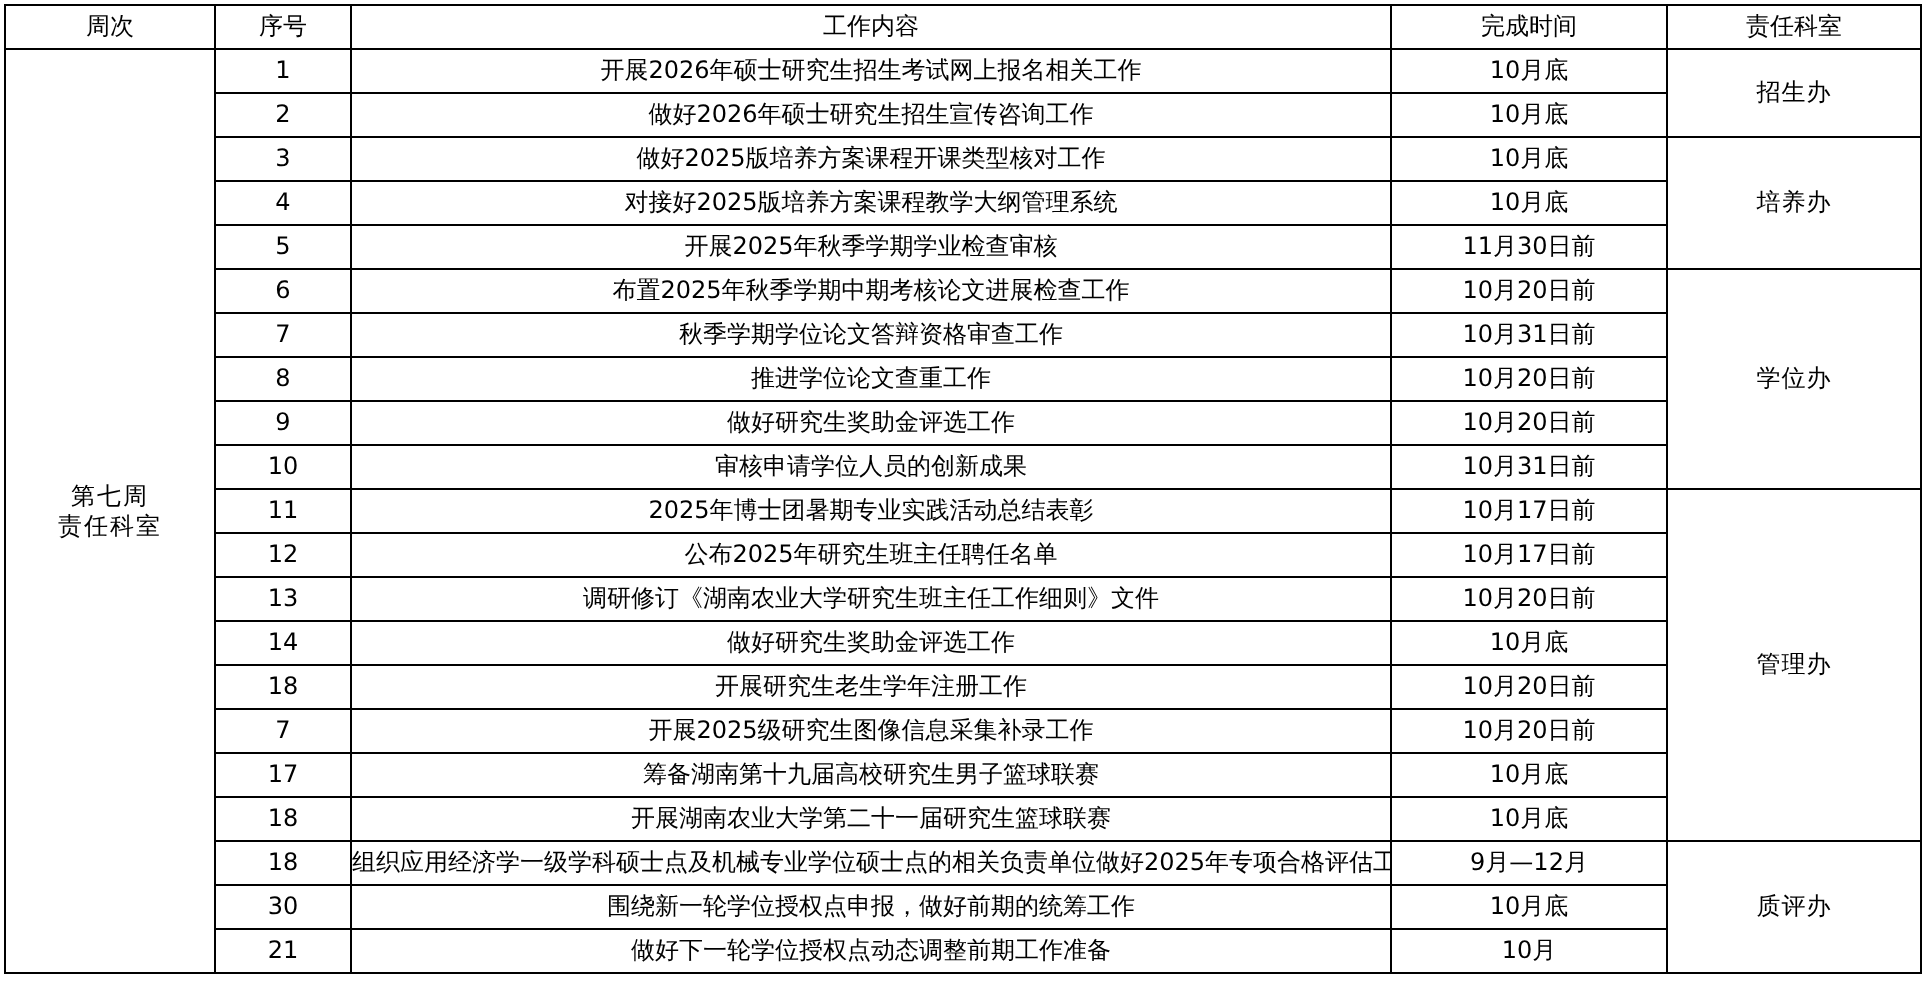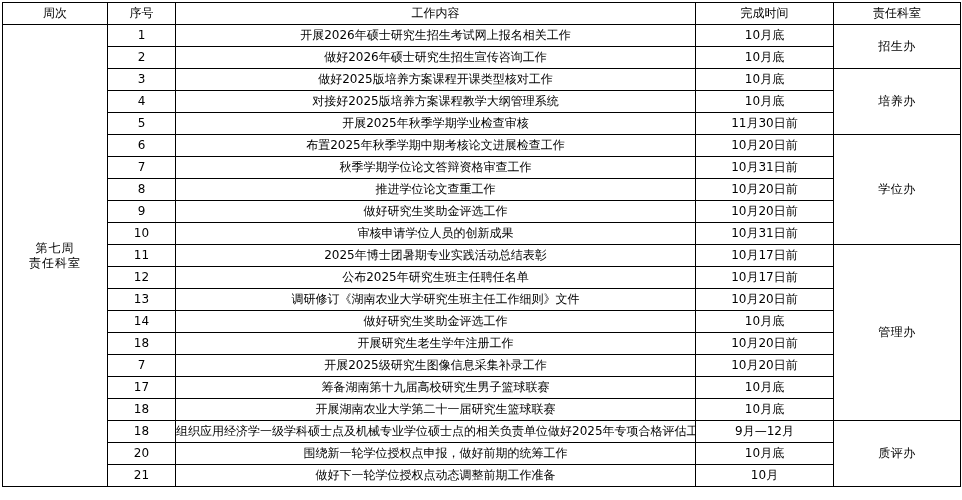"20" td.seq-cell { text: 20 -> 30 }
